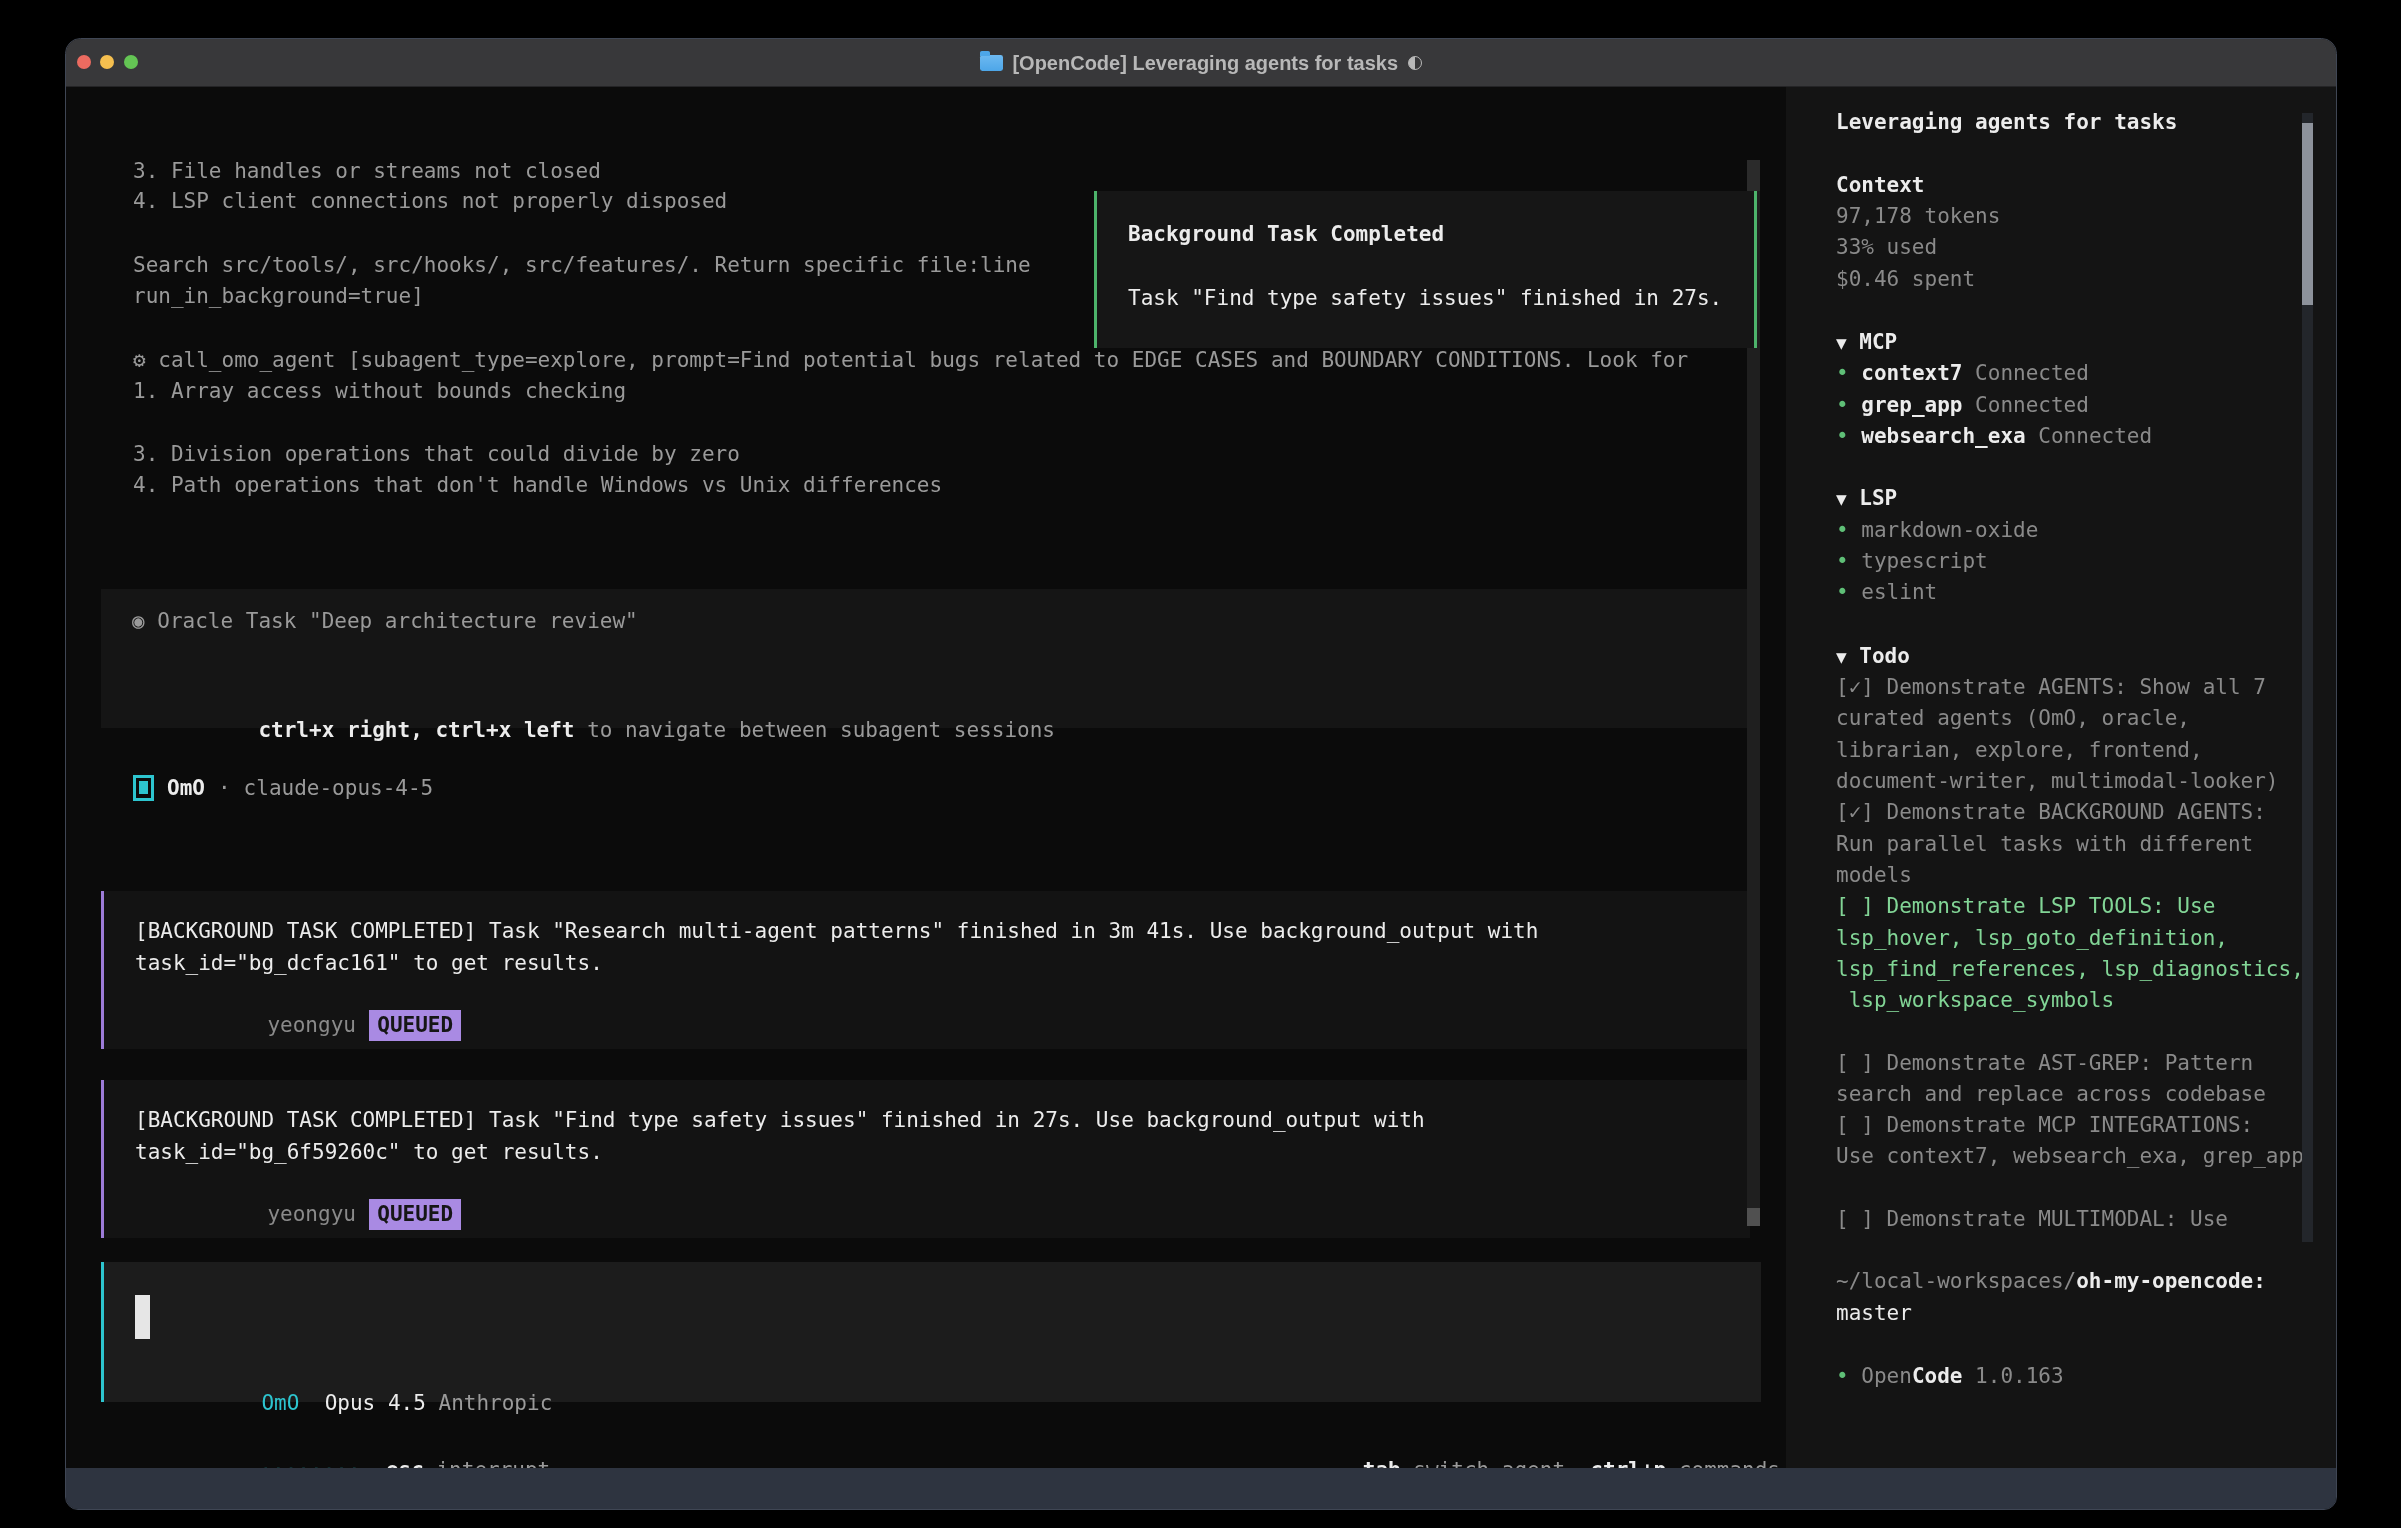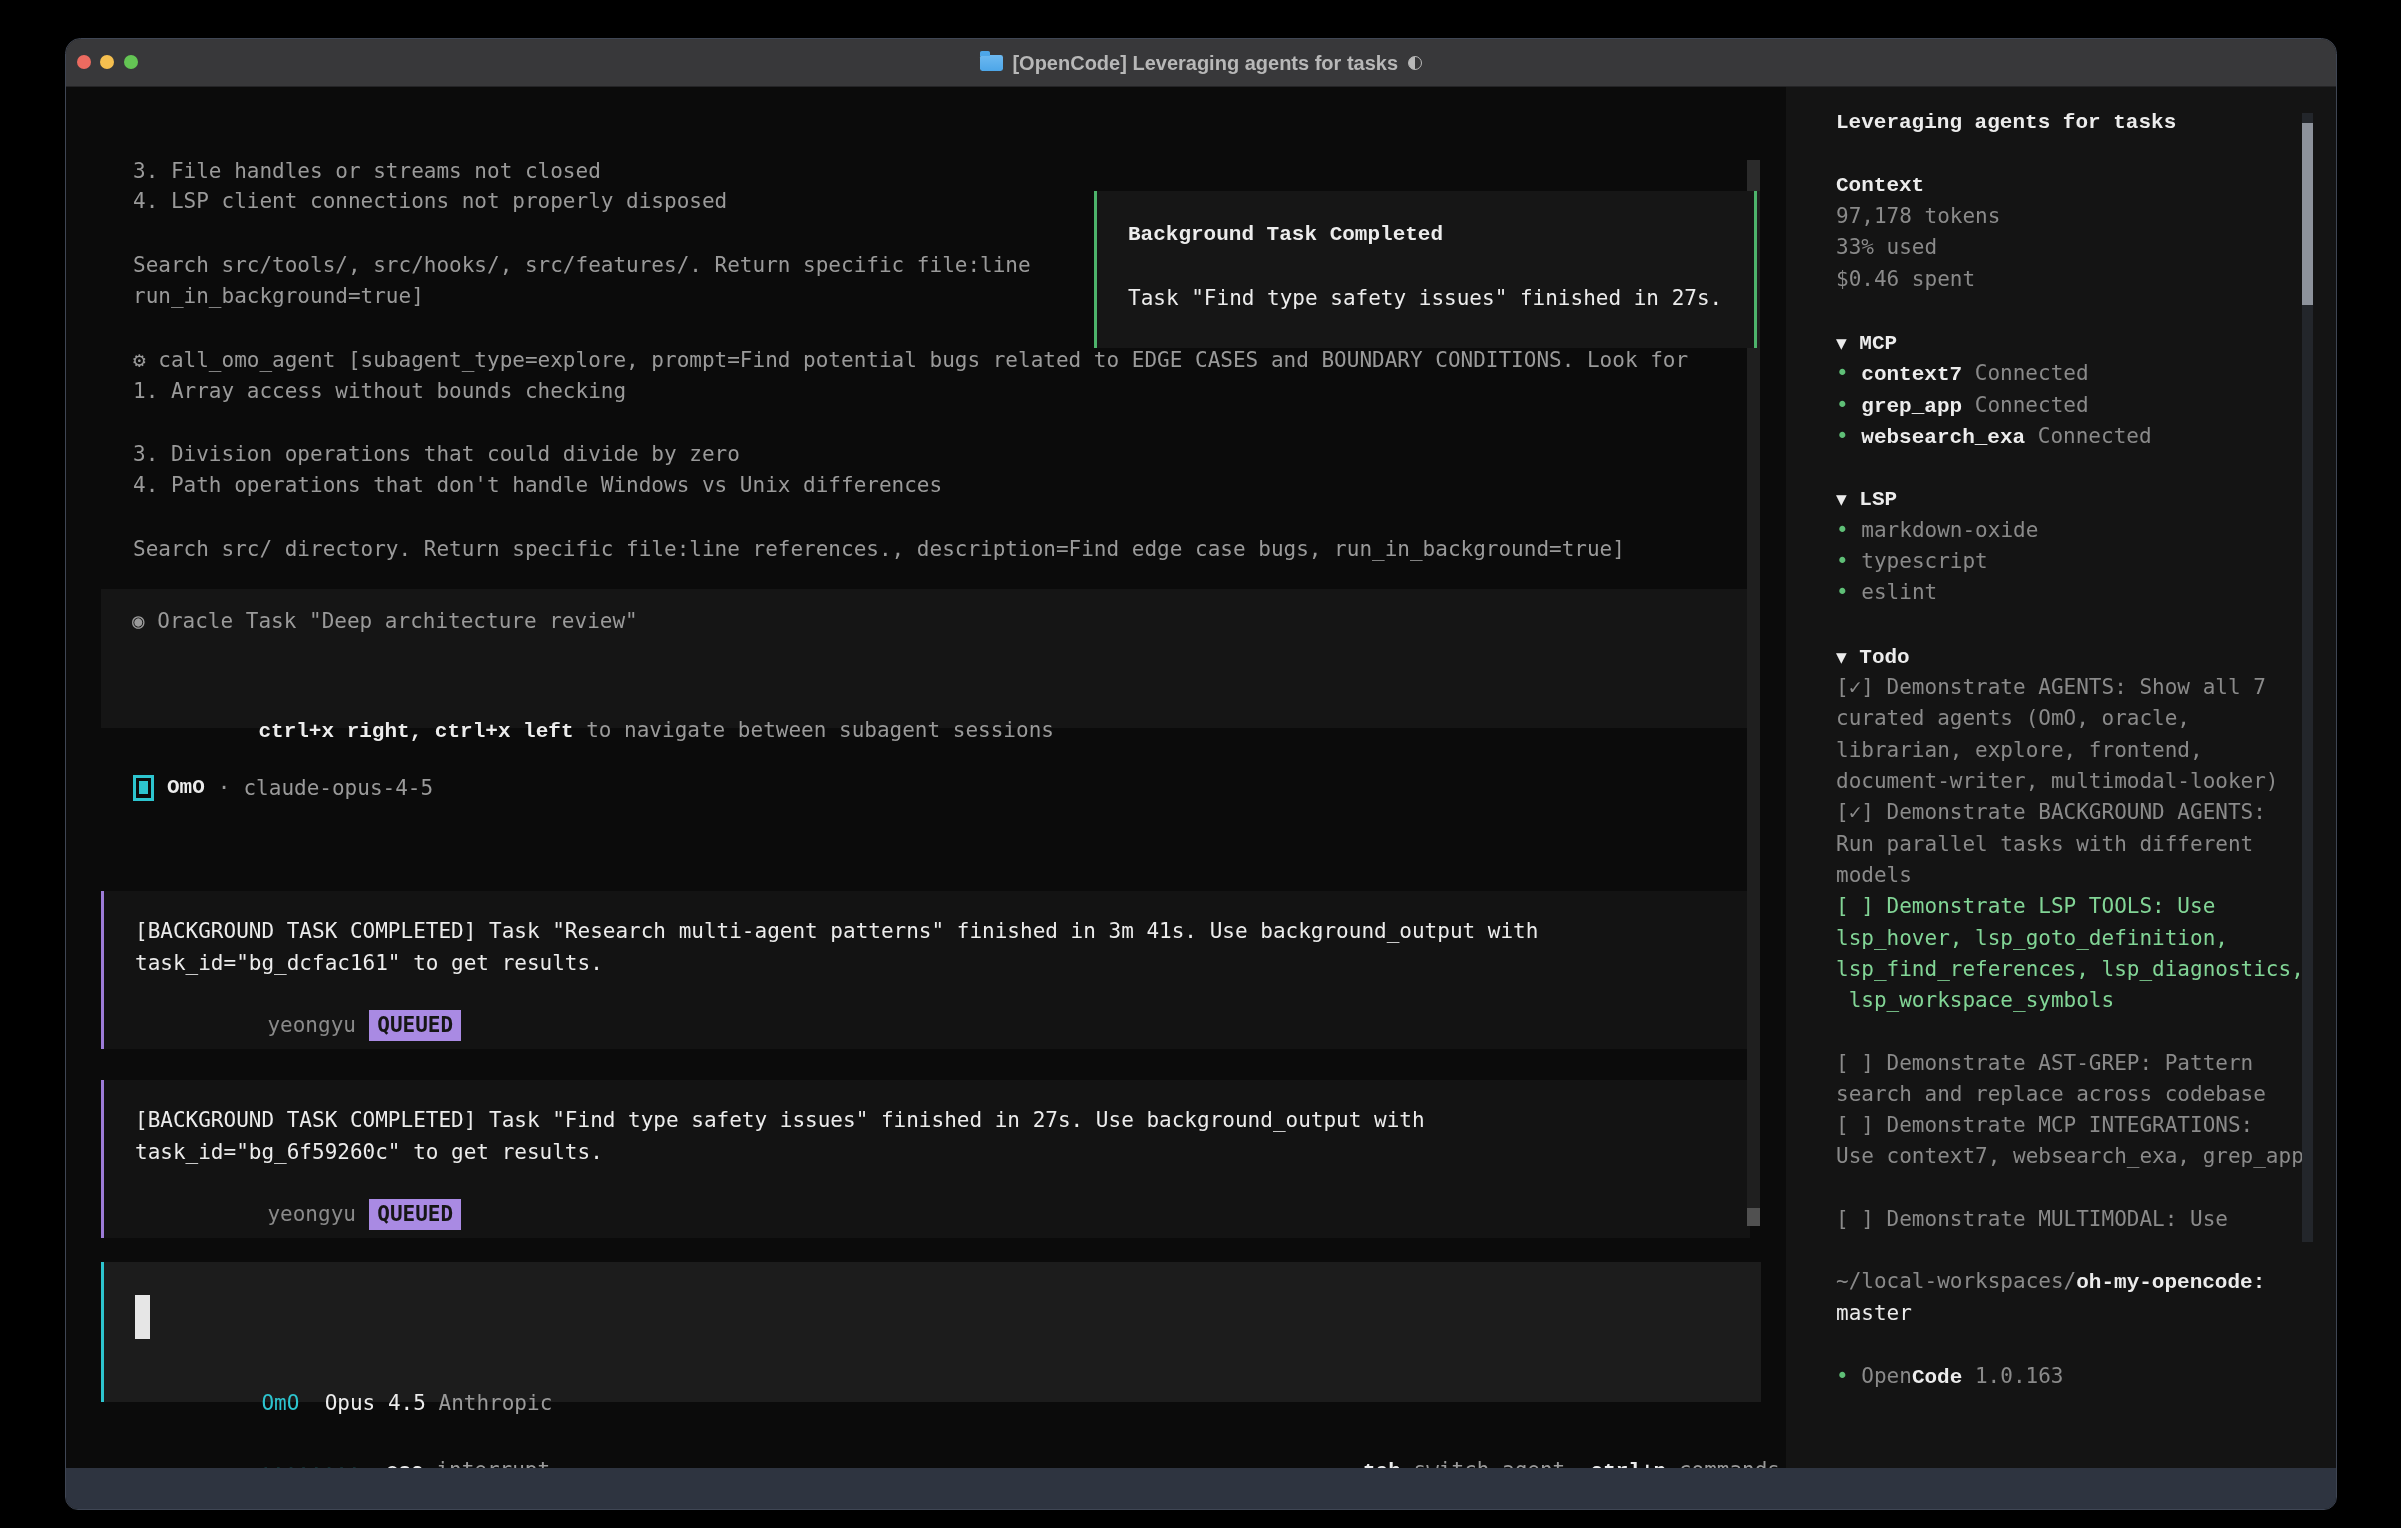"Leveraging agents for tasks" .b { font-family: Liberation Mono, monospace -> none }
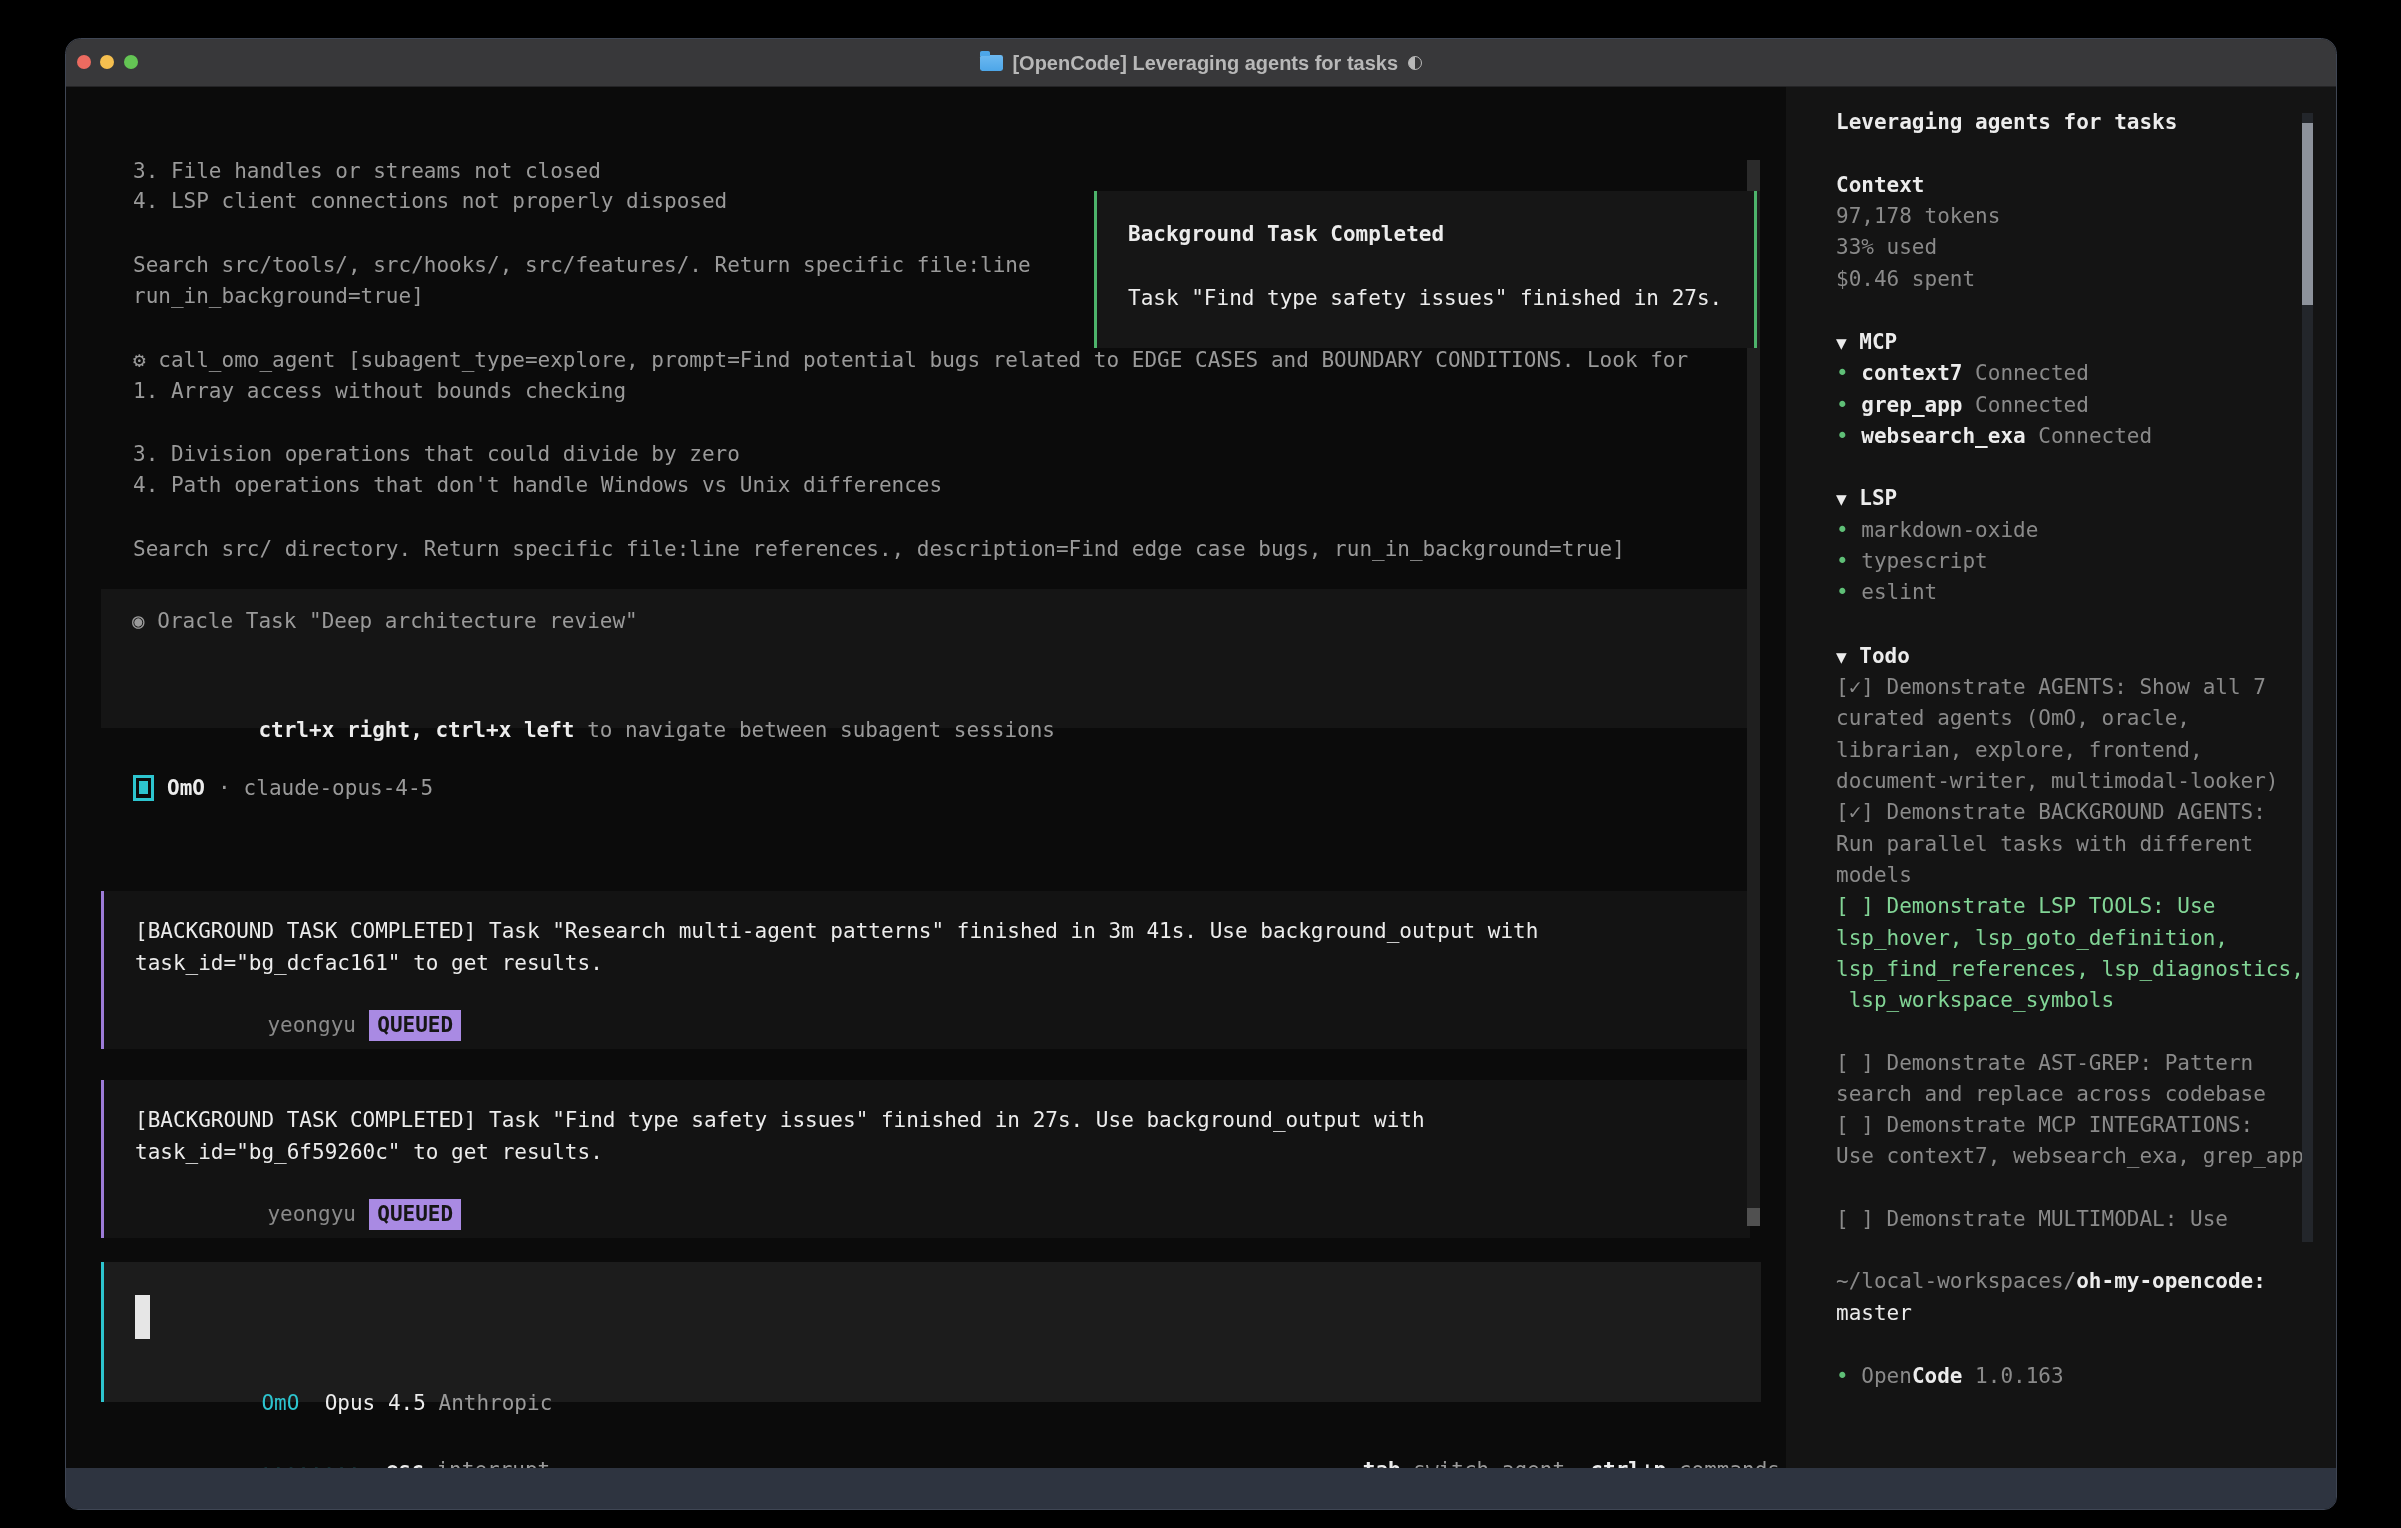"Search src/ directory. Return specific" div.line { html: <div>Search src/ directory. Return specific file:line references., description=Find edge case bugs, run_in_background=true]</div> -> none }
